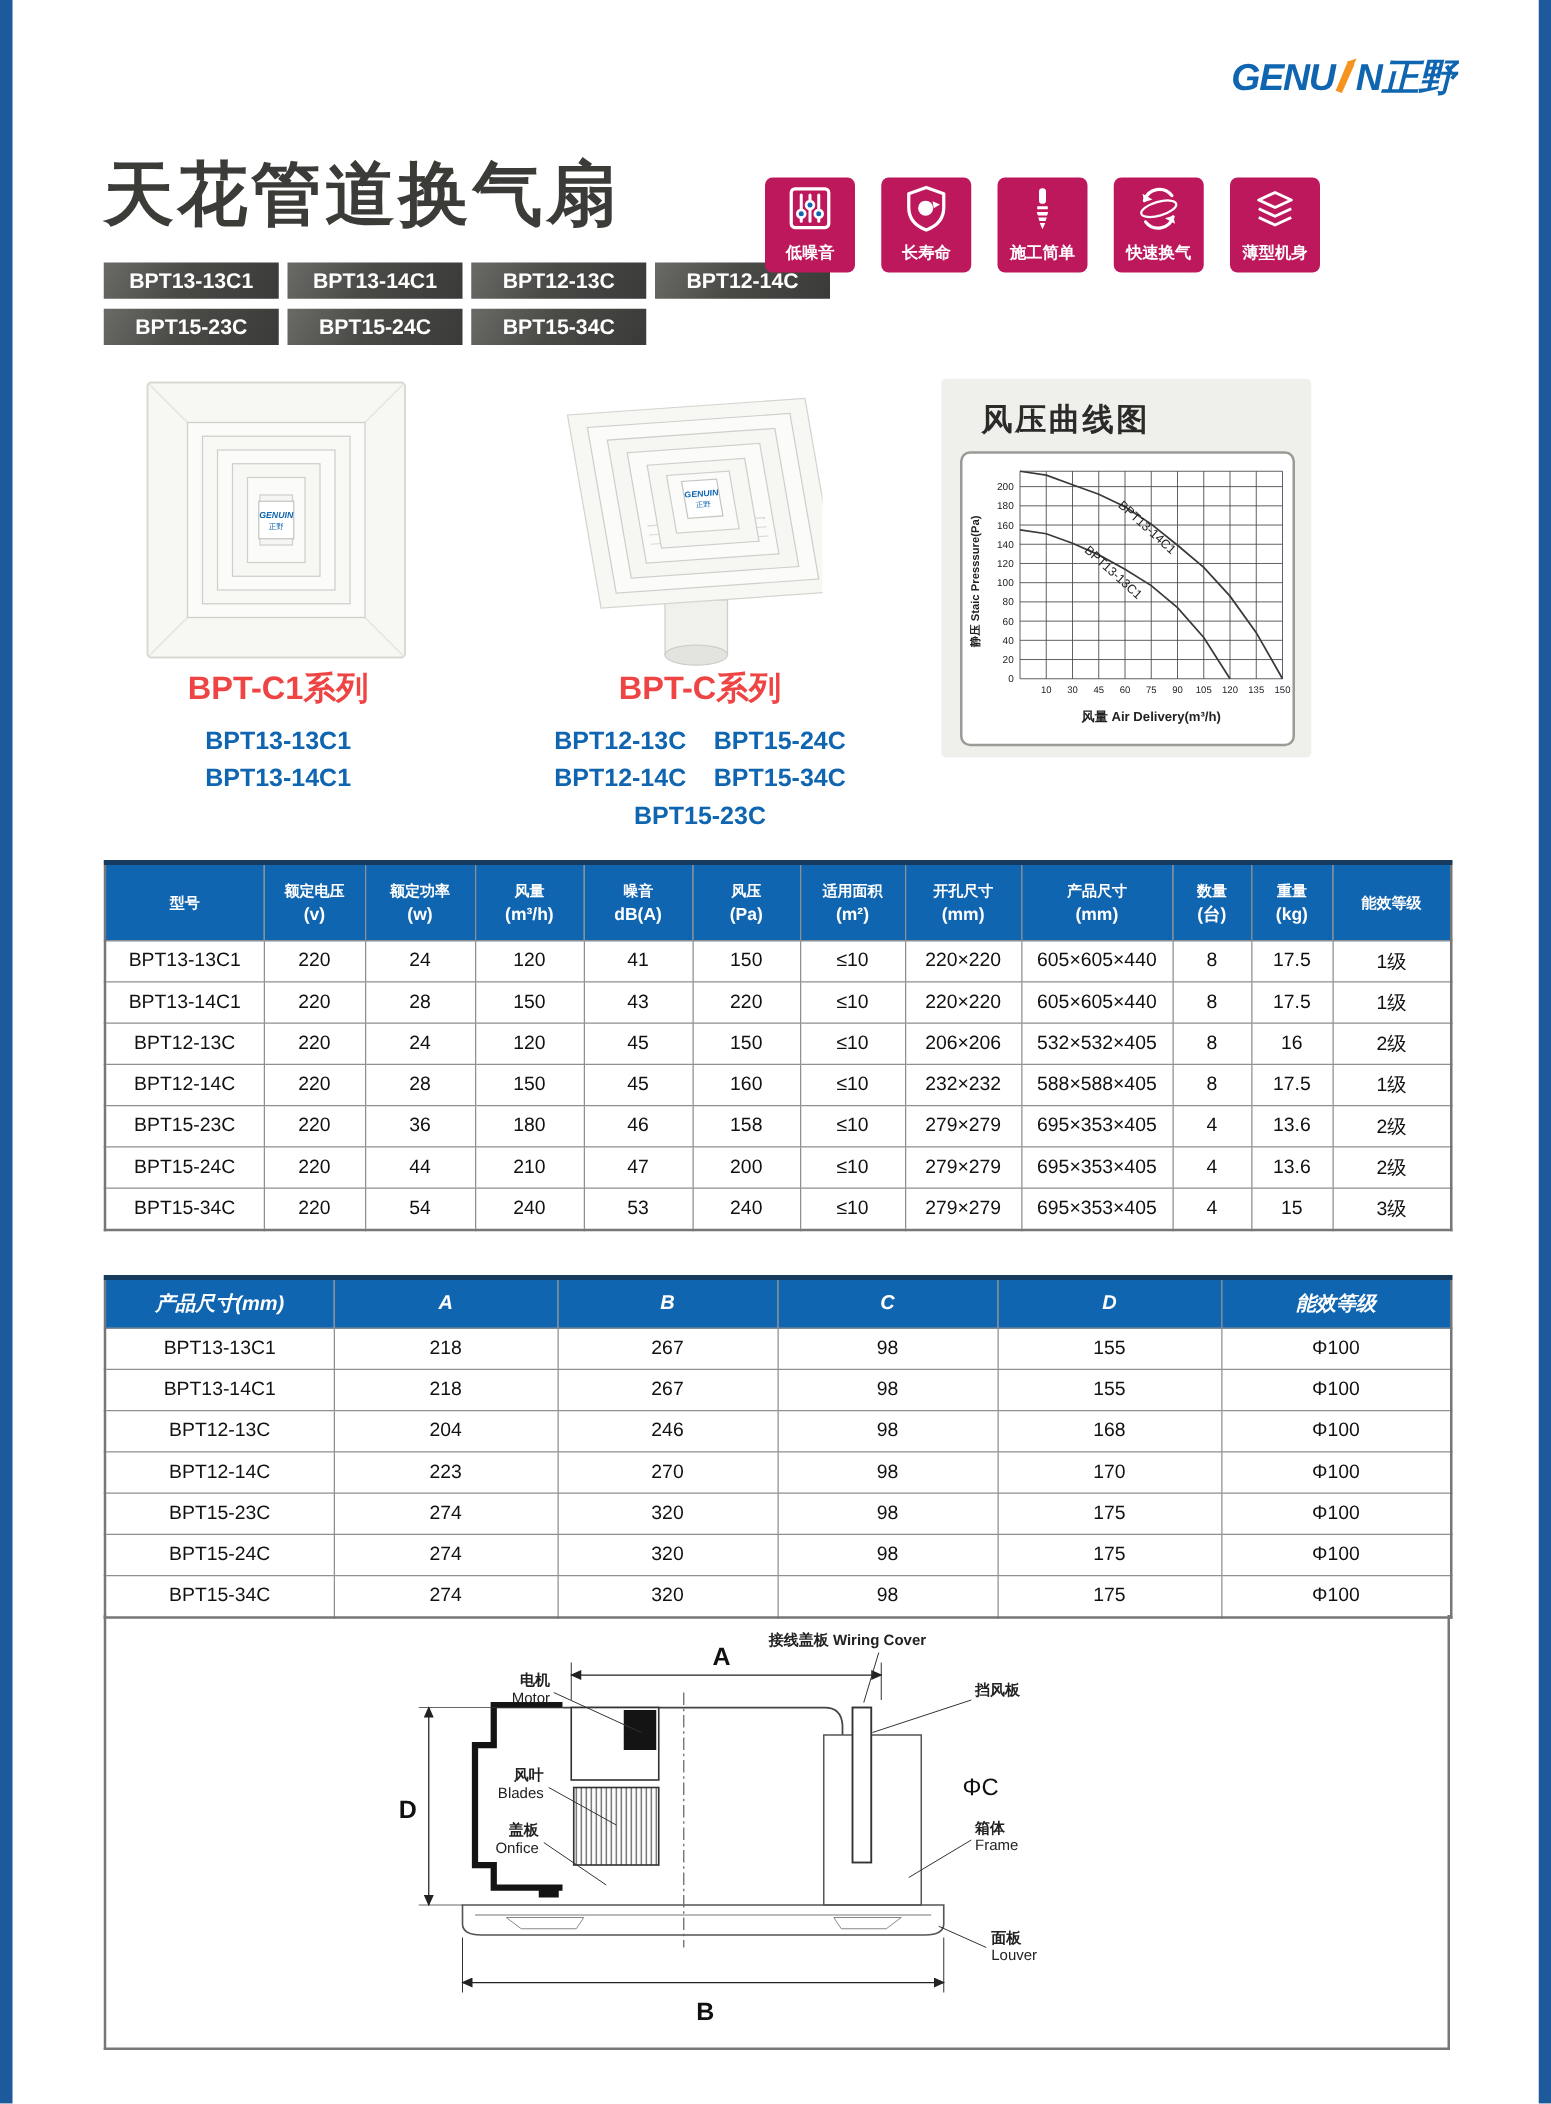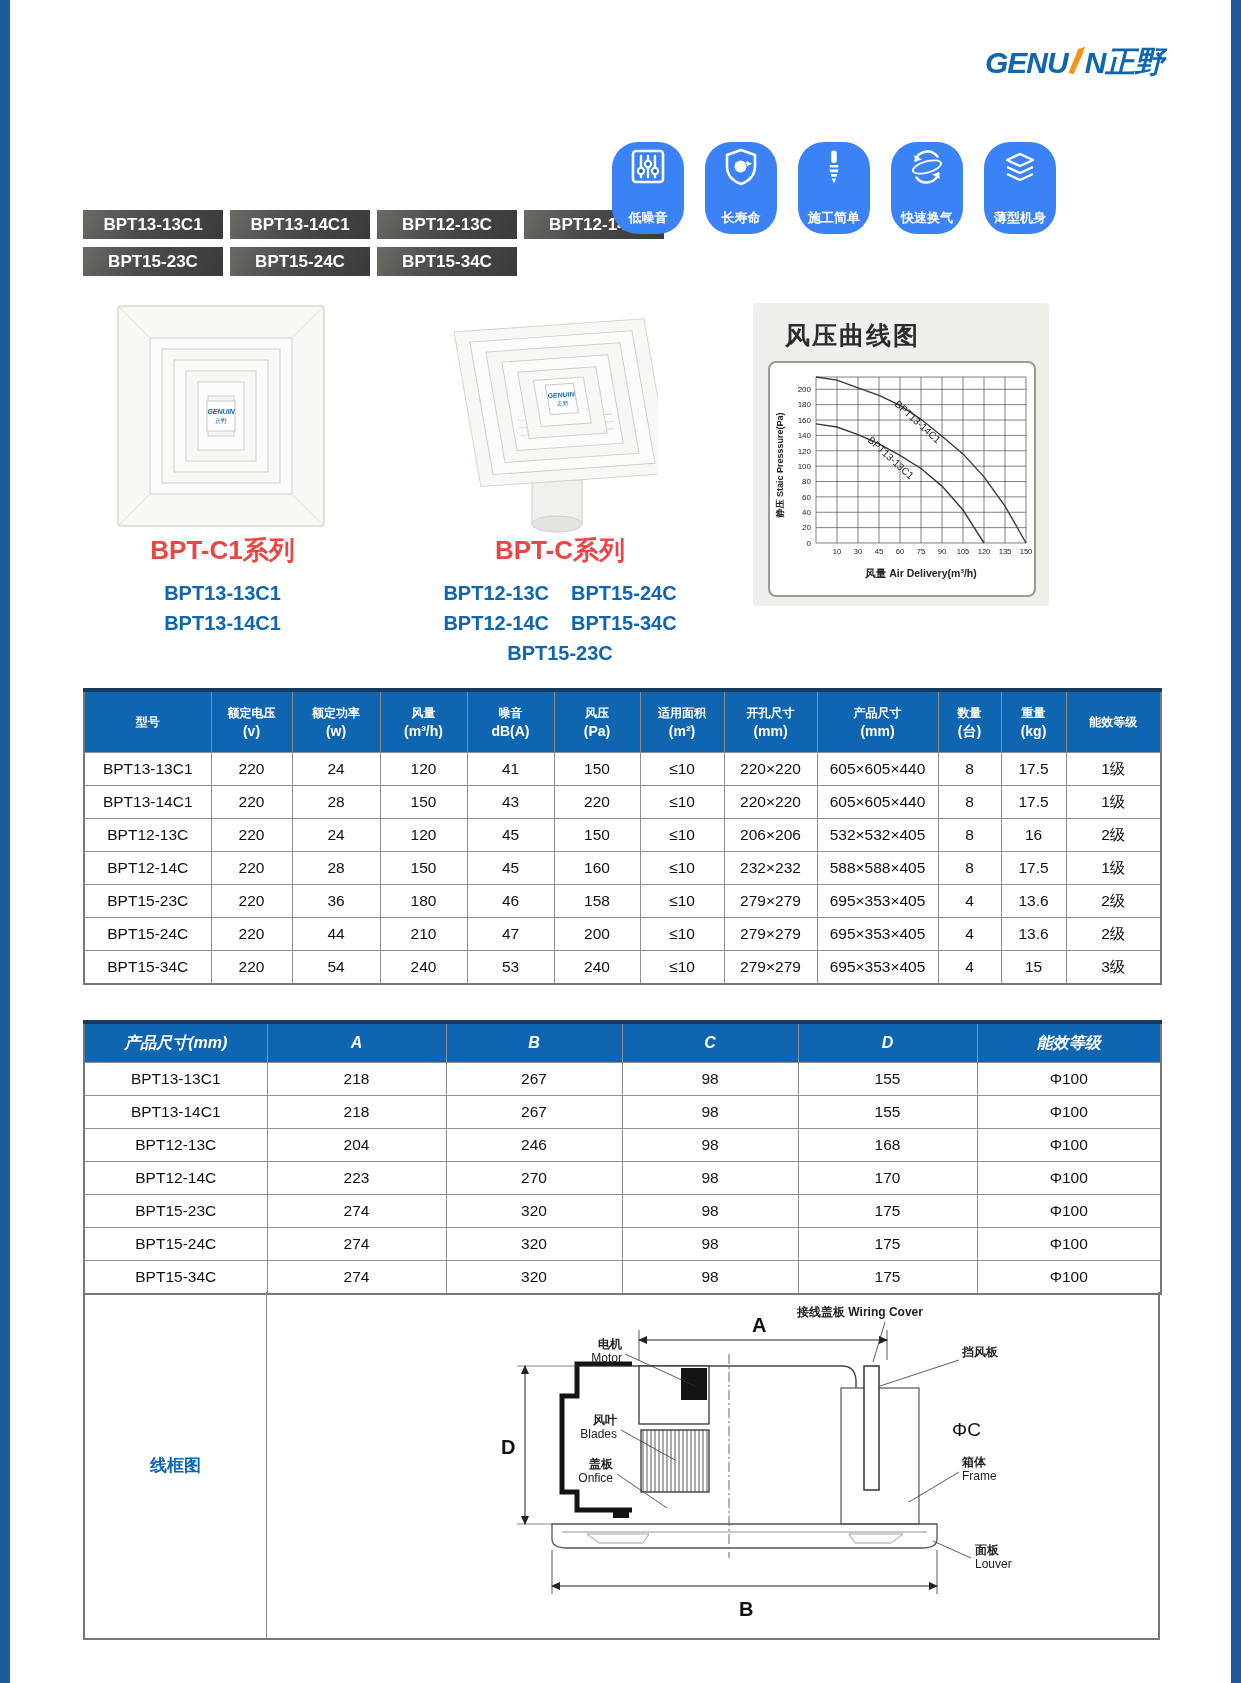"天花管道换气扇" div { html: none -> <div>天花管道换气扇</div> }
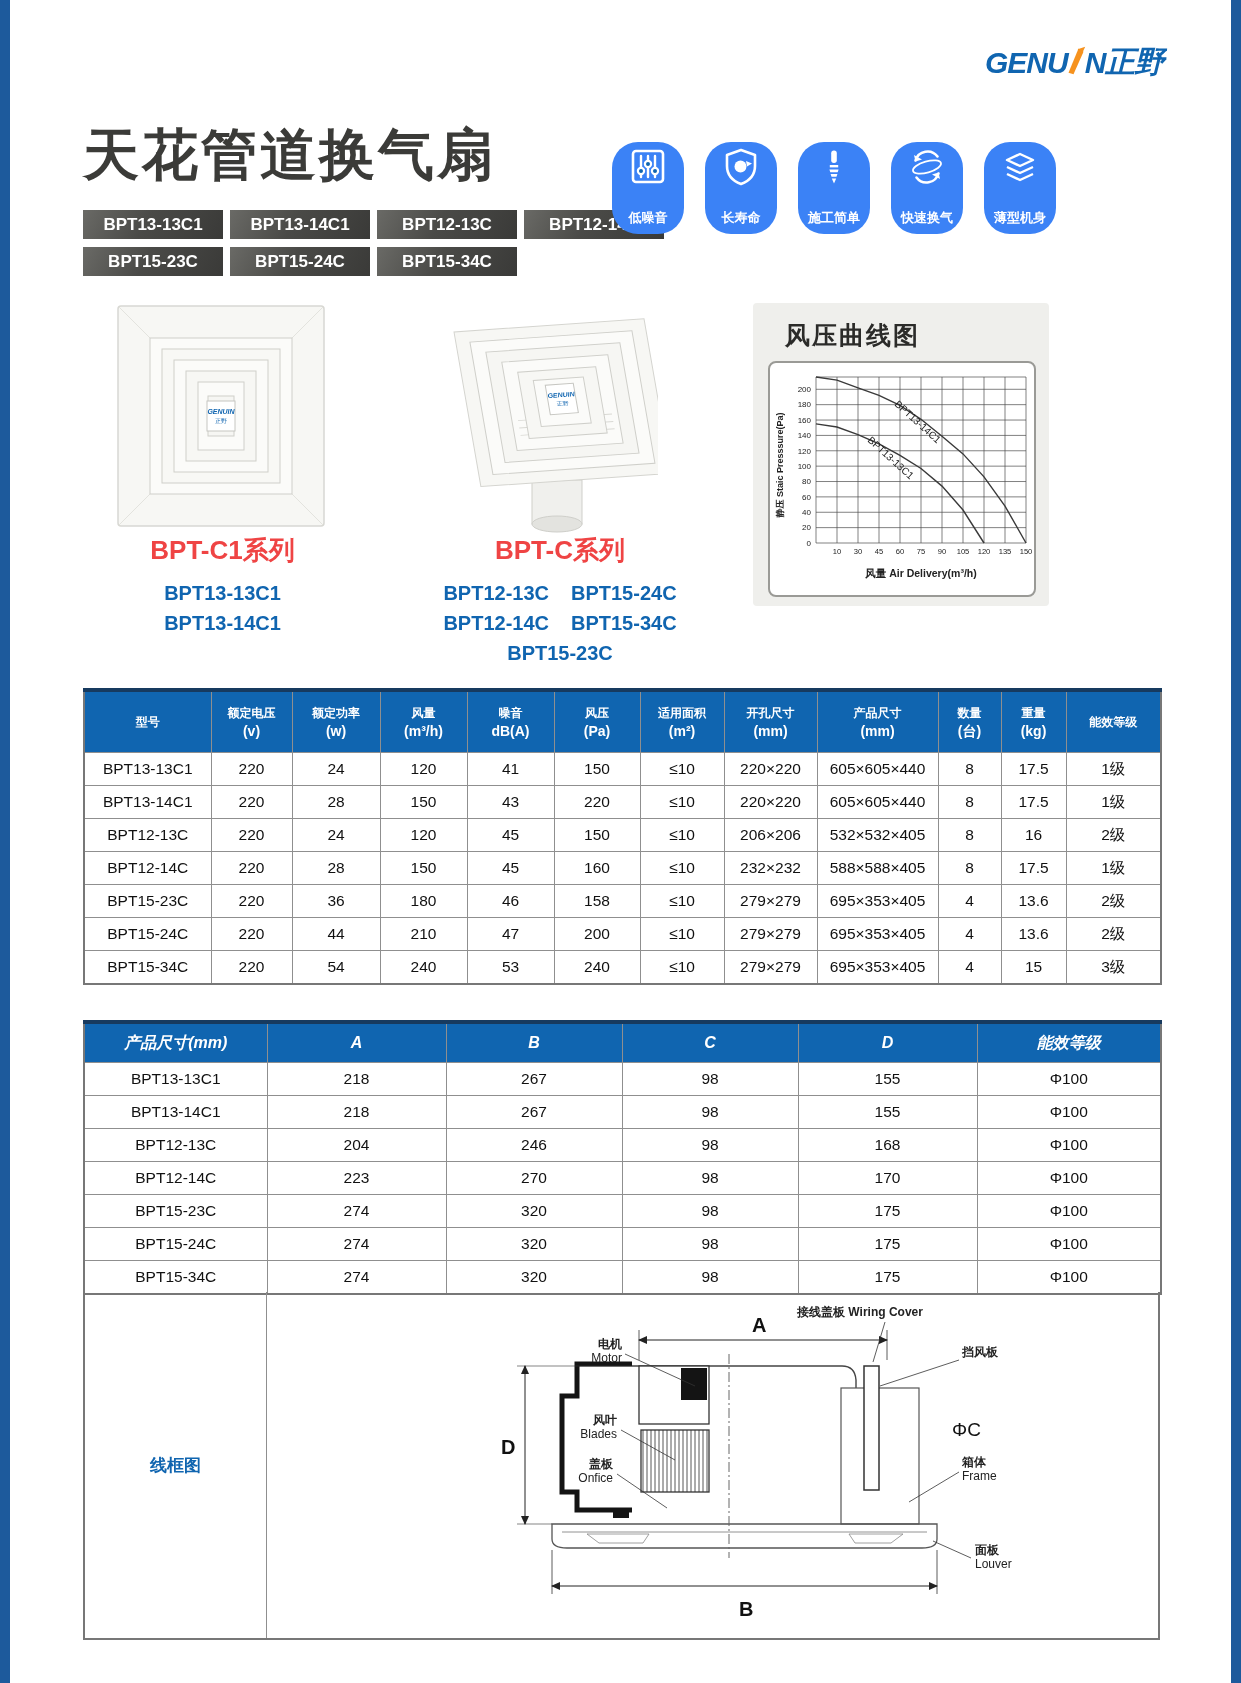"低噪音" .feat { background: #3b82f6 -> #be185d; border-radius: 26px -> 6px; height: 92px -> 76px }
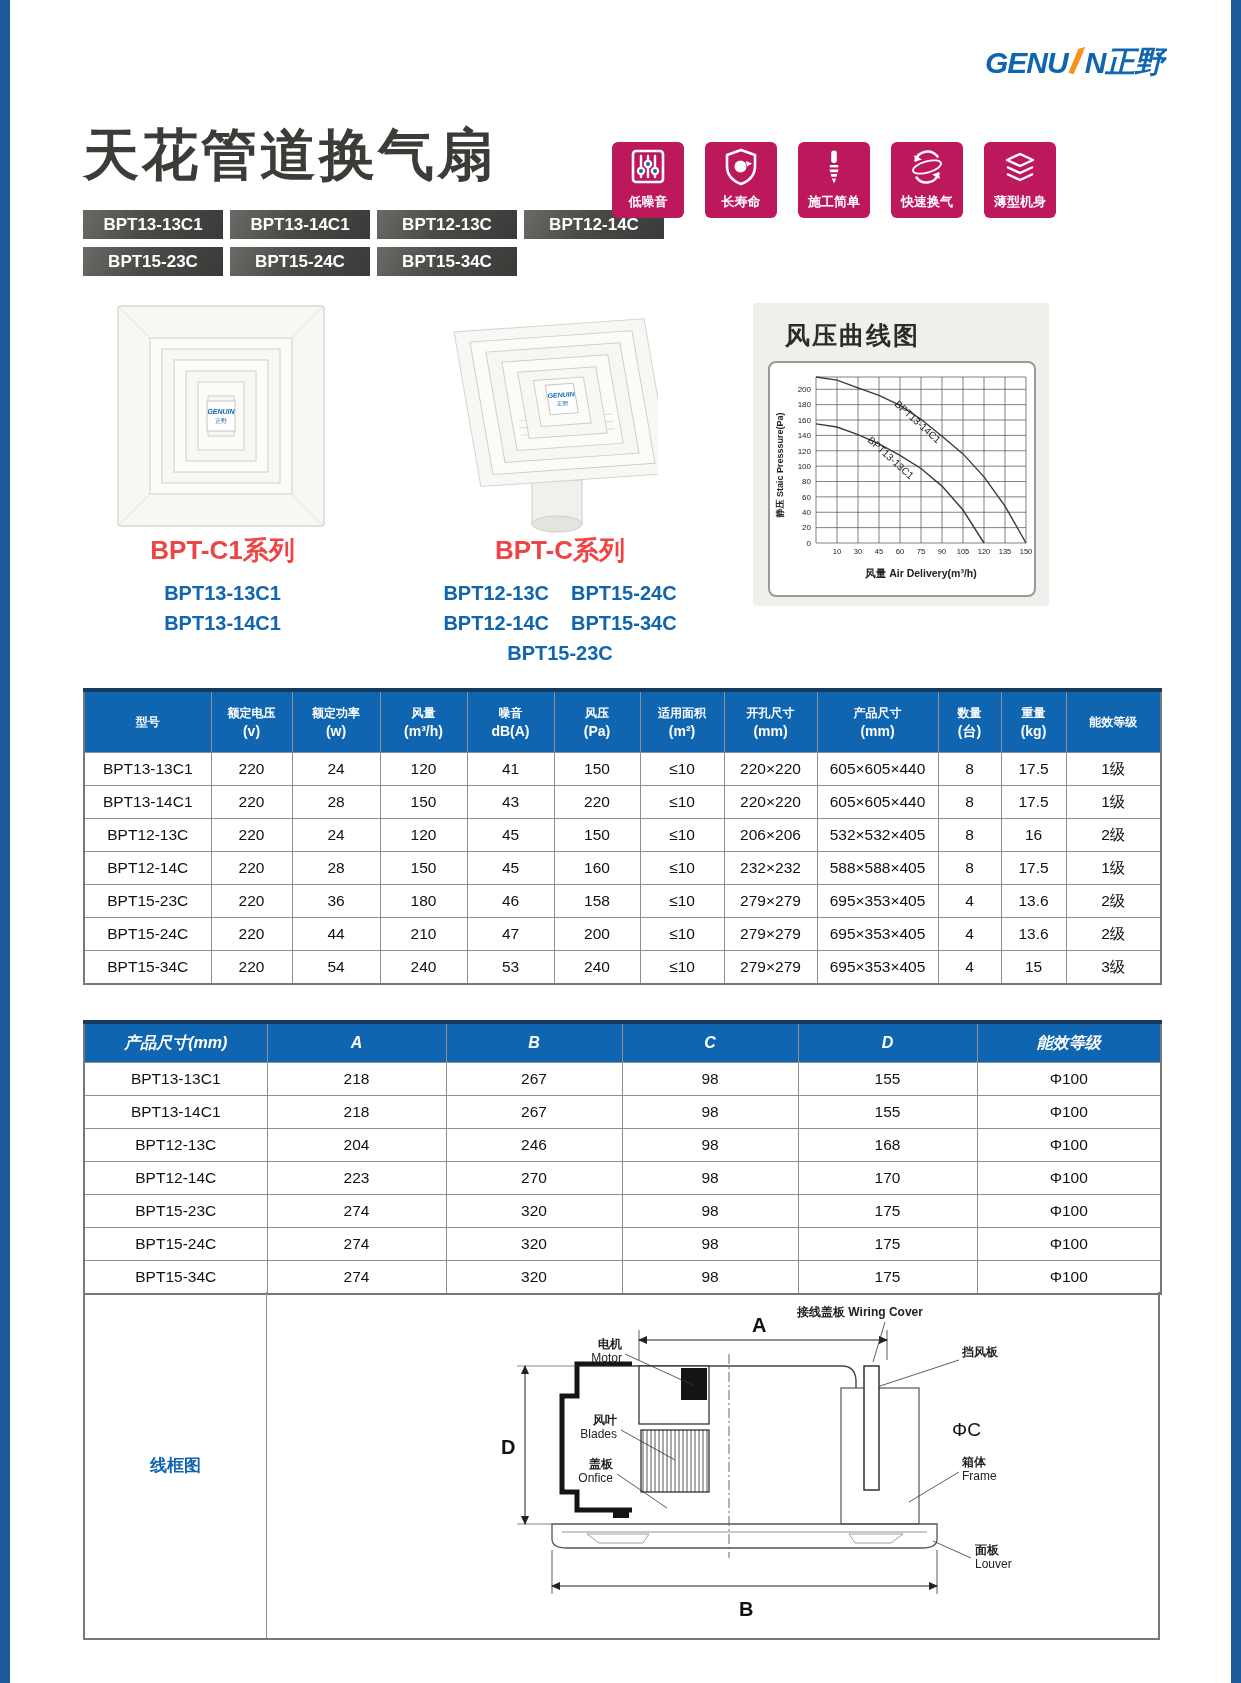"线框图" div { html: <div>线框图</div> -> none }
